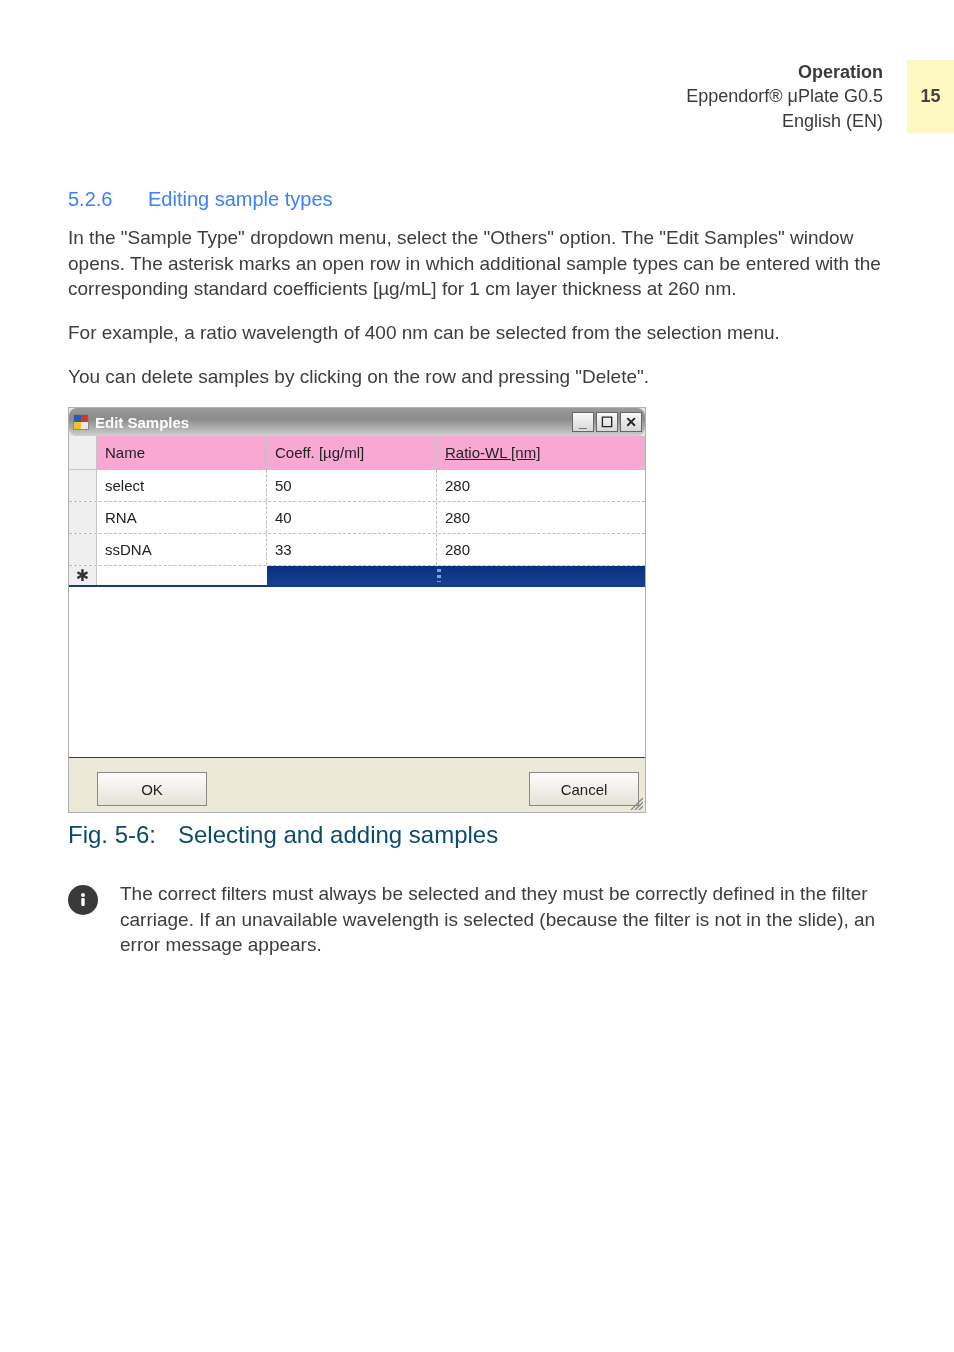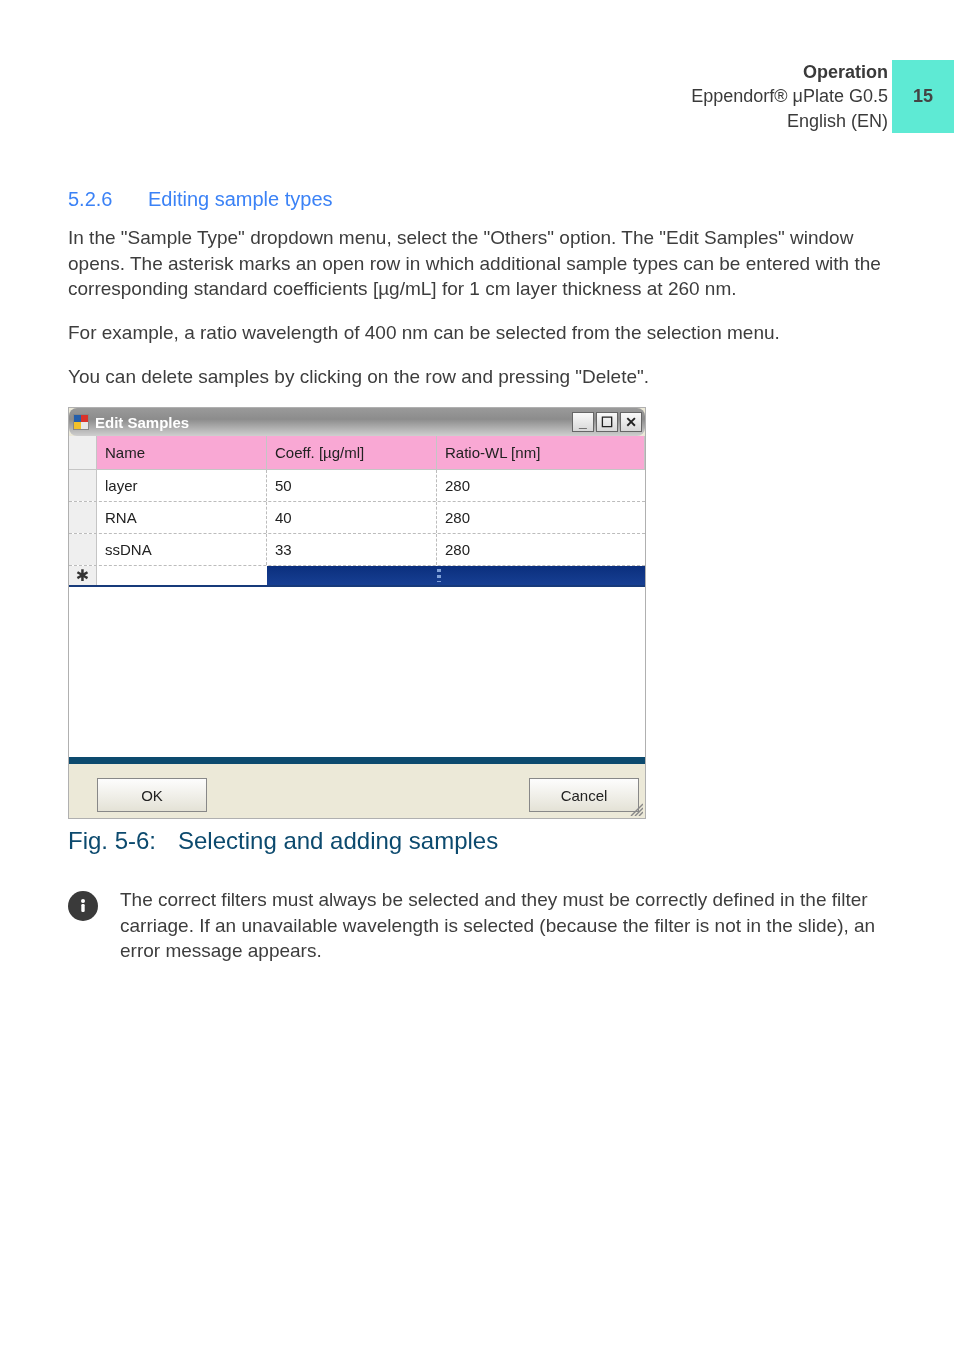"Operation" .header-text { padding-right: 4px -> 24px }
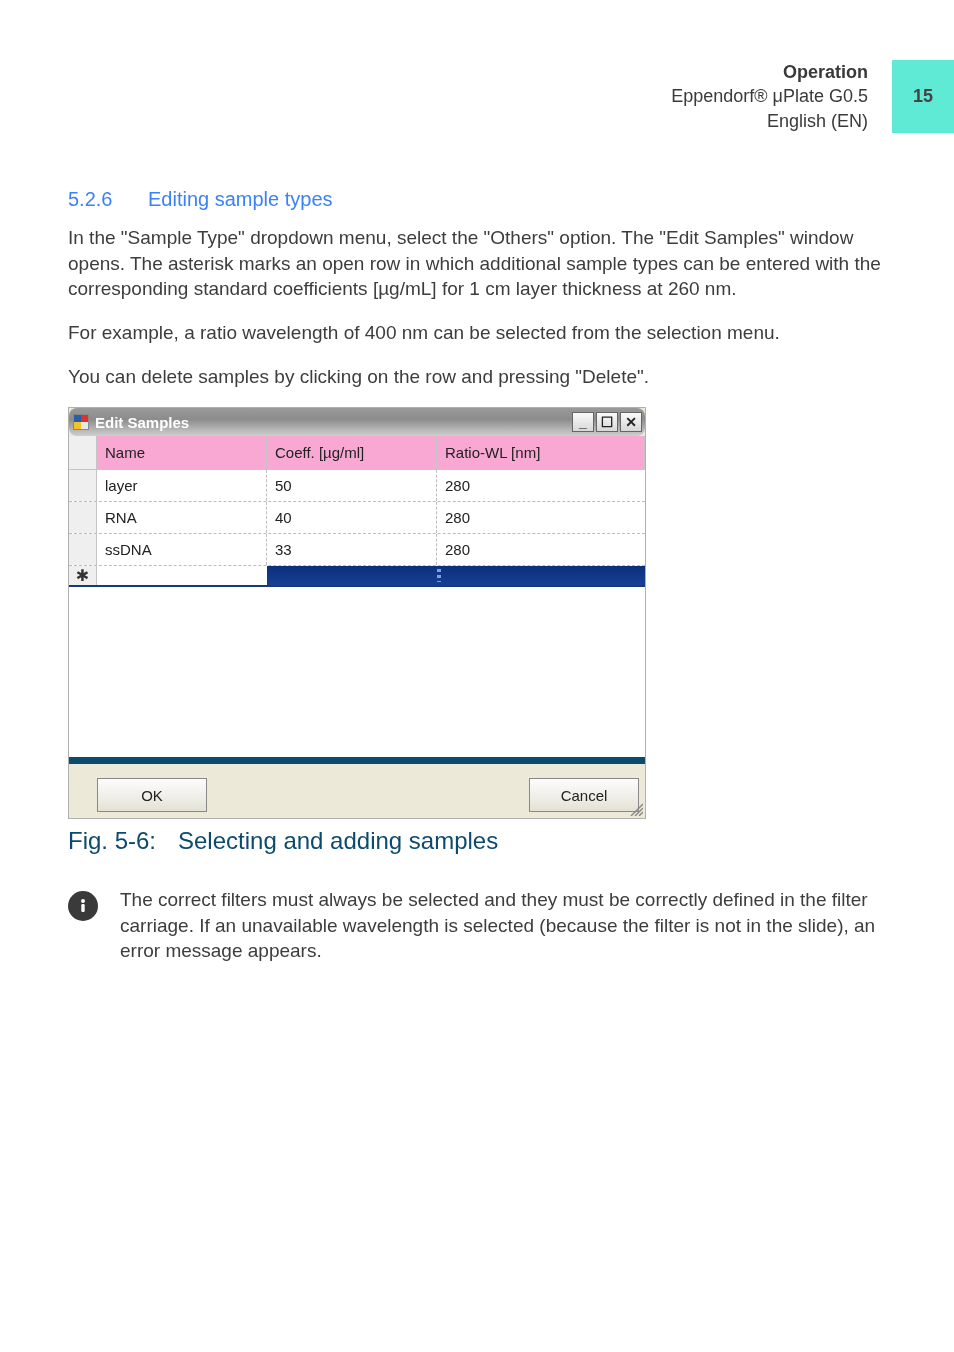"15" .pgnum { background: #5eead4 -> #fef9c3; width: 62px -> 47px }
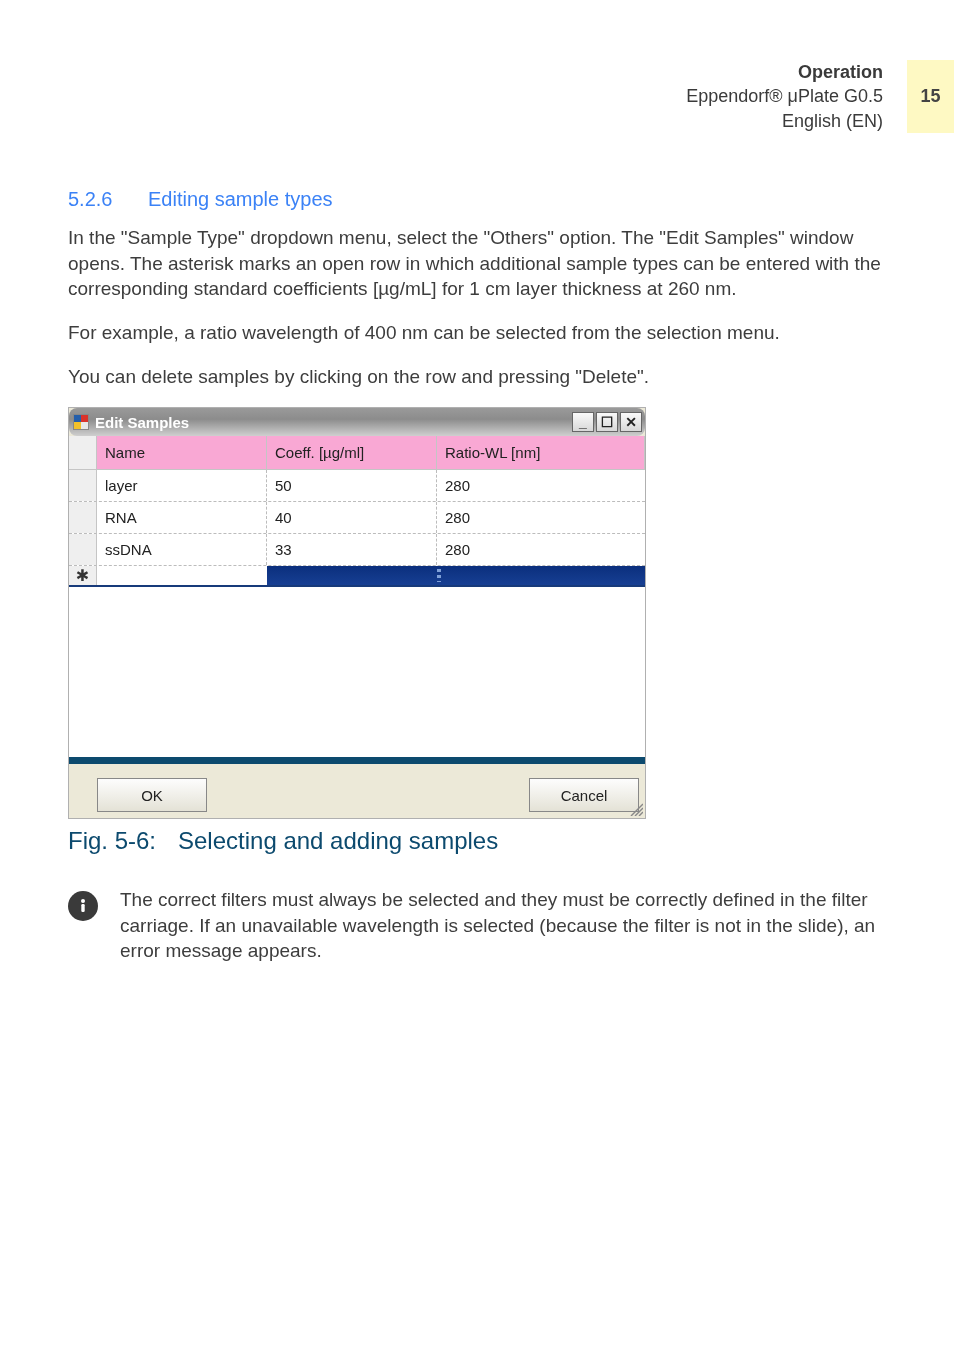"Ratio-WL [nm]" .gh-ratio { text-decoration: none -> underline }
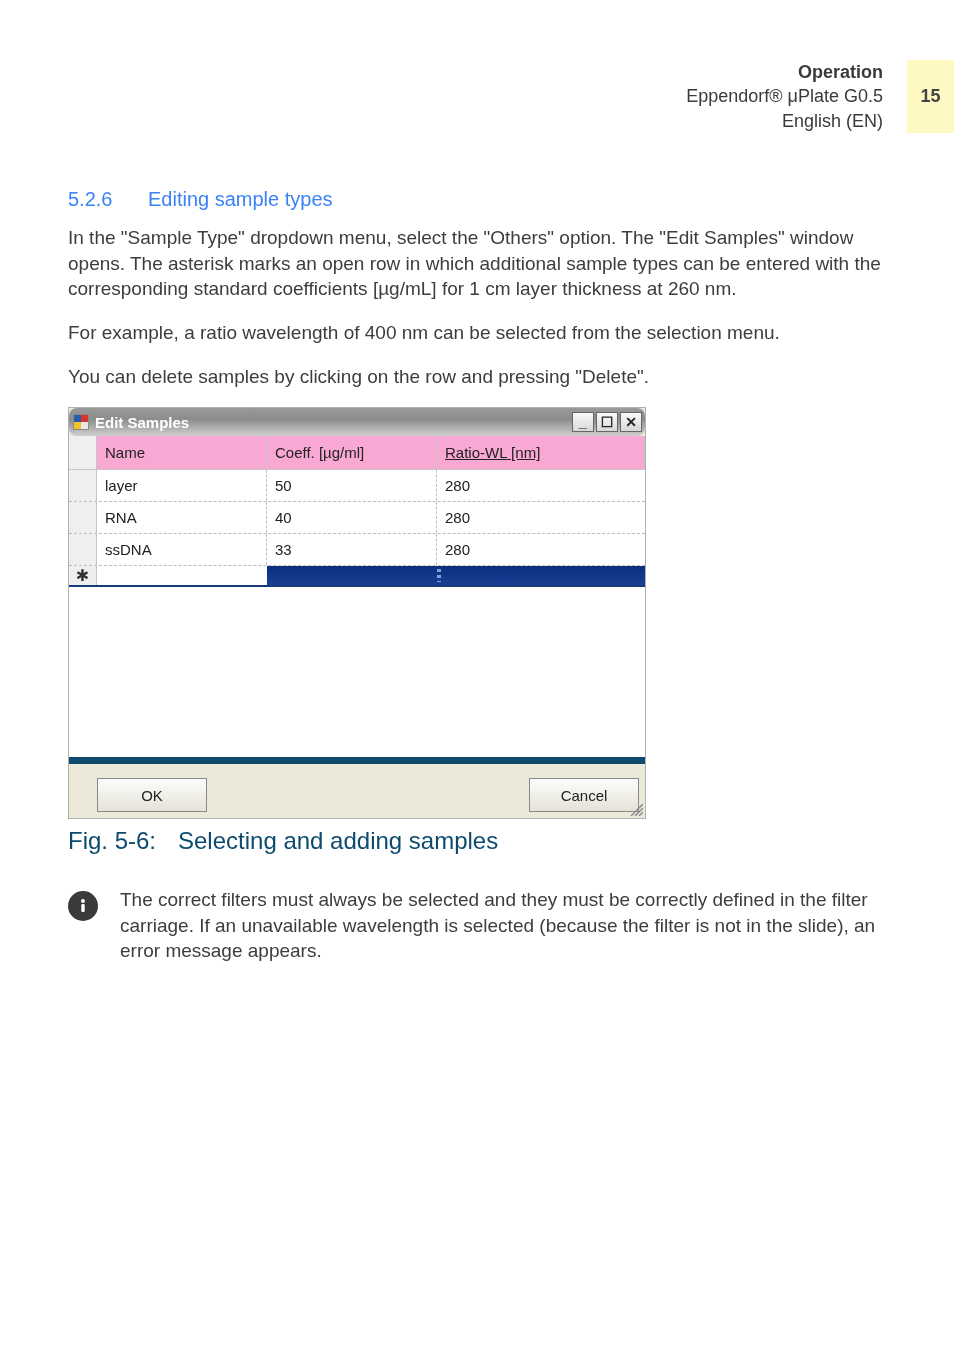"layer" div.cell { text: layer -> select }
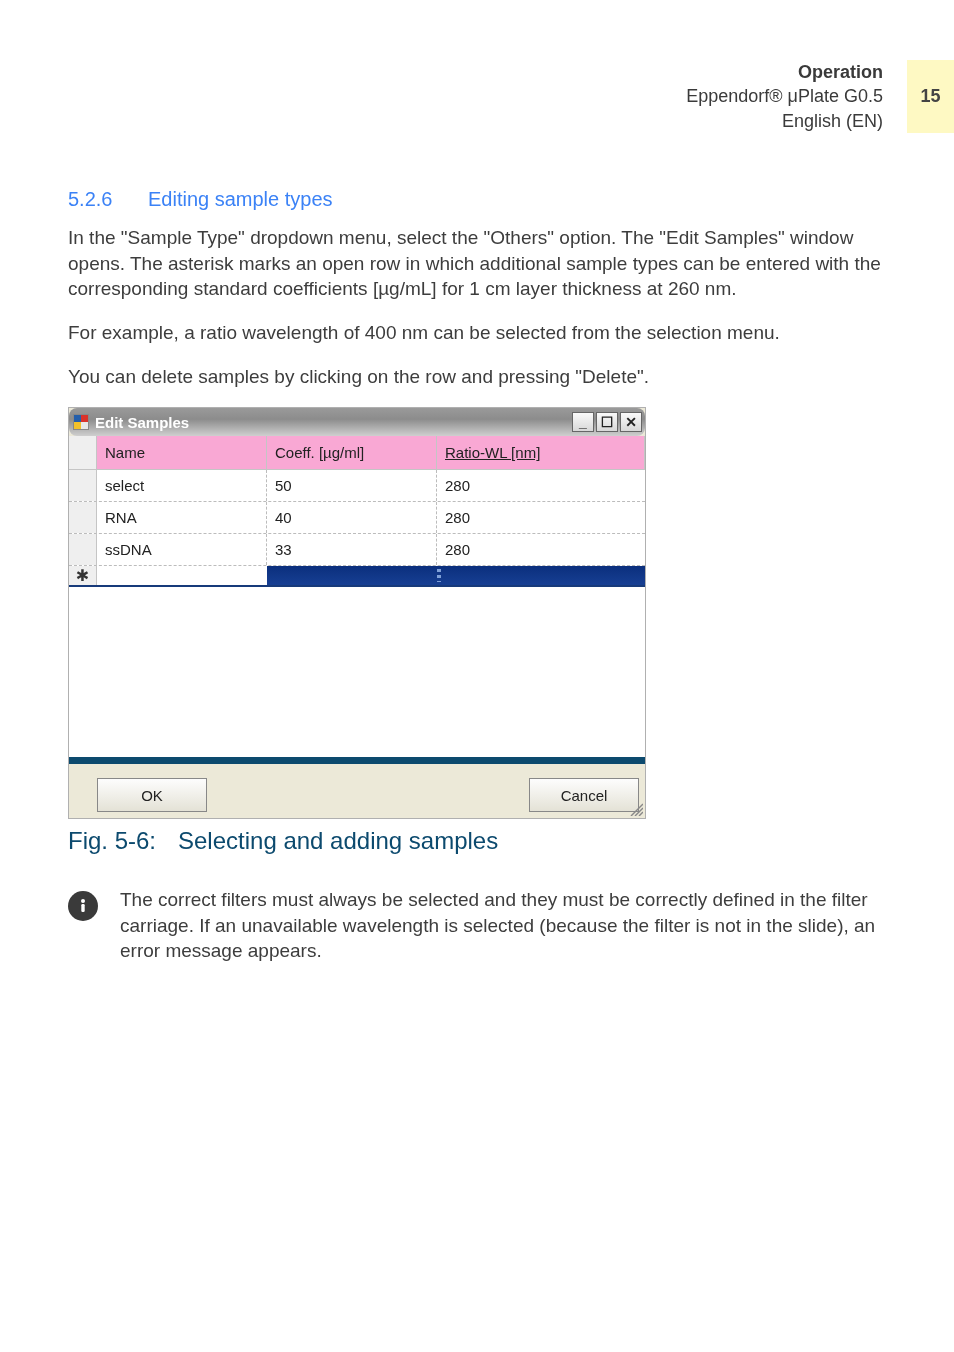"OK" .dlg-bottom { border-top: 7px solid #0c4a6e -> 1px solid #0c4a6e }
